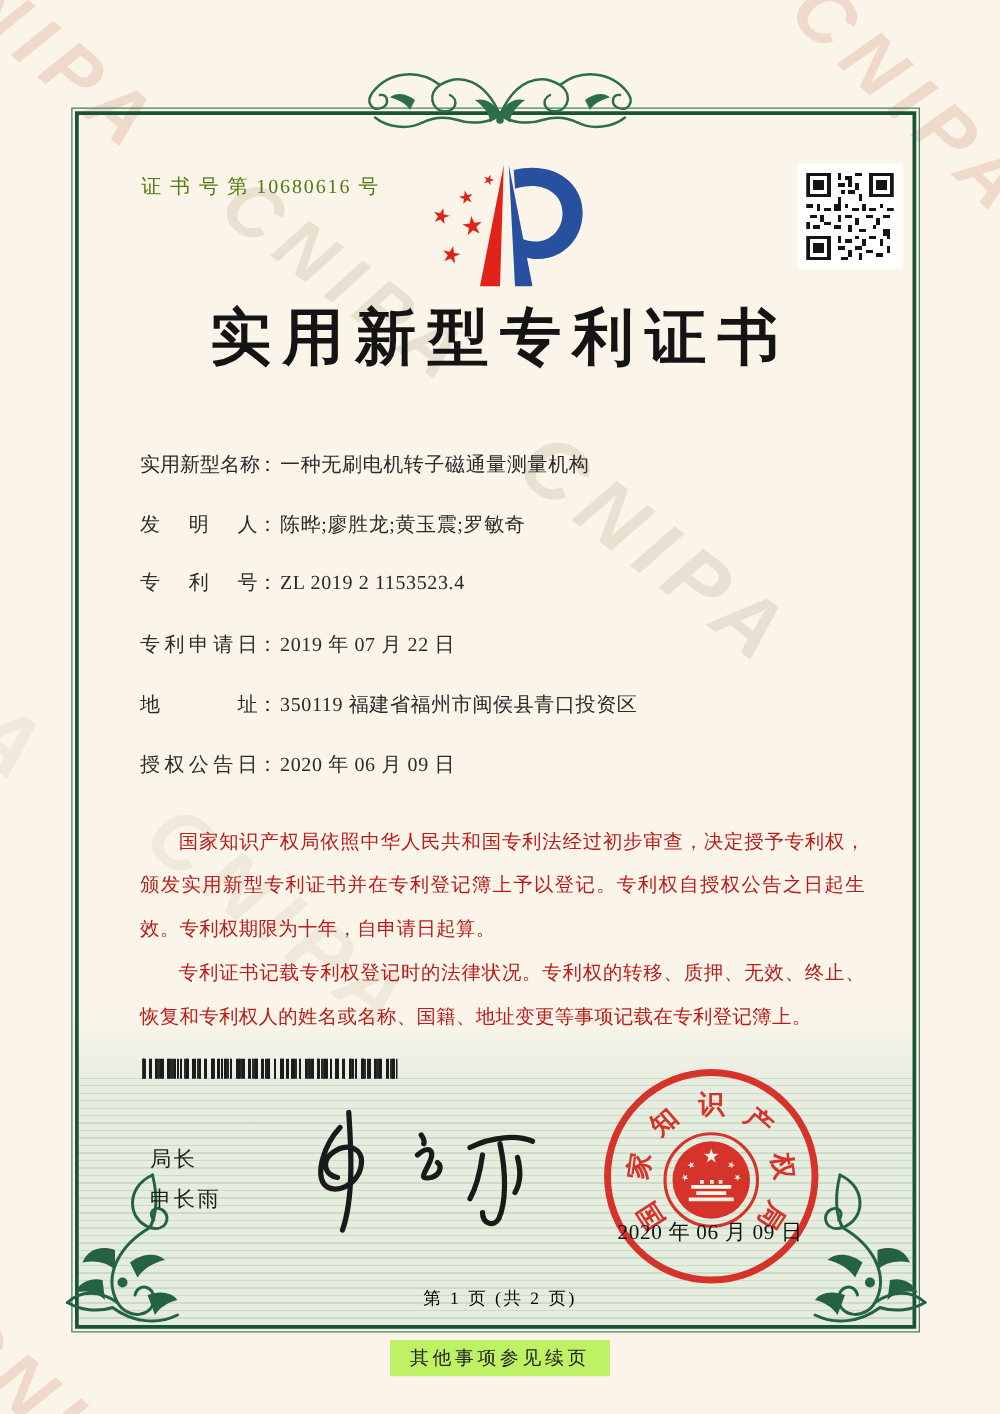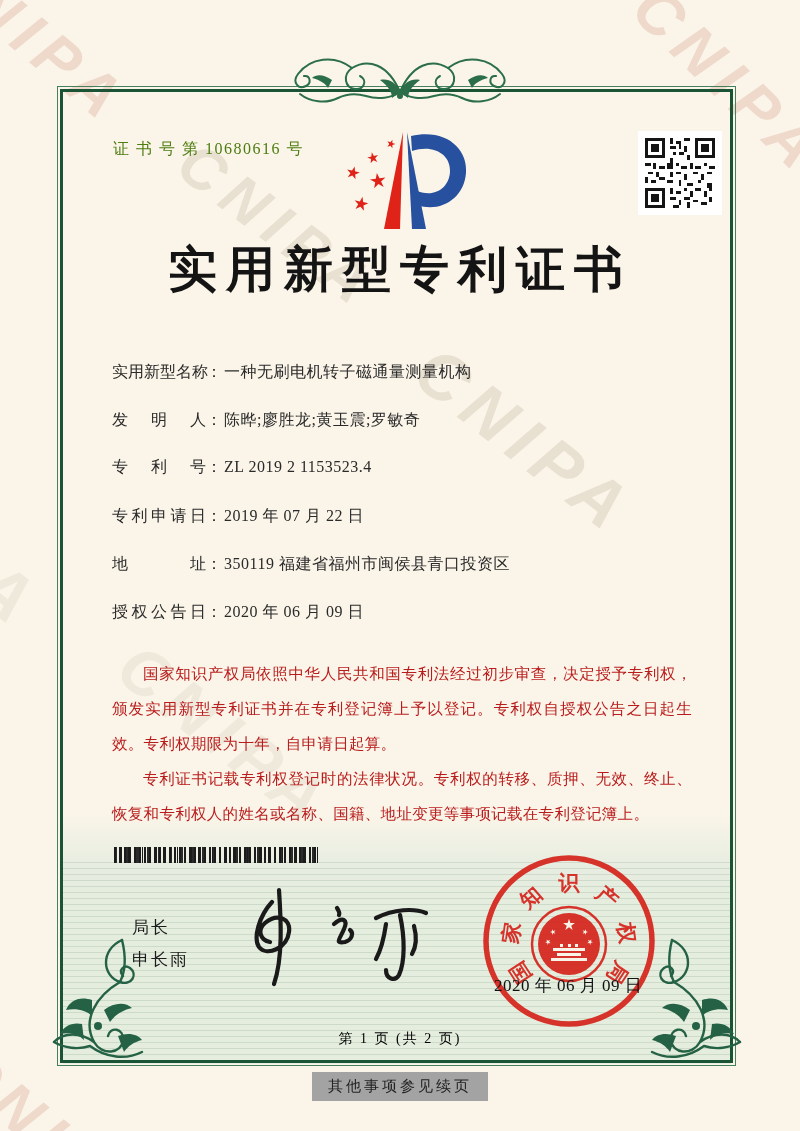"局长" .sig-title, .sig-name { left: 132px -> 120px }
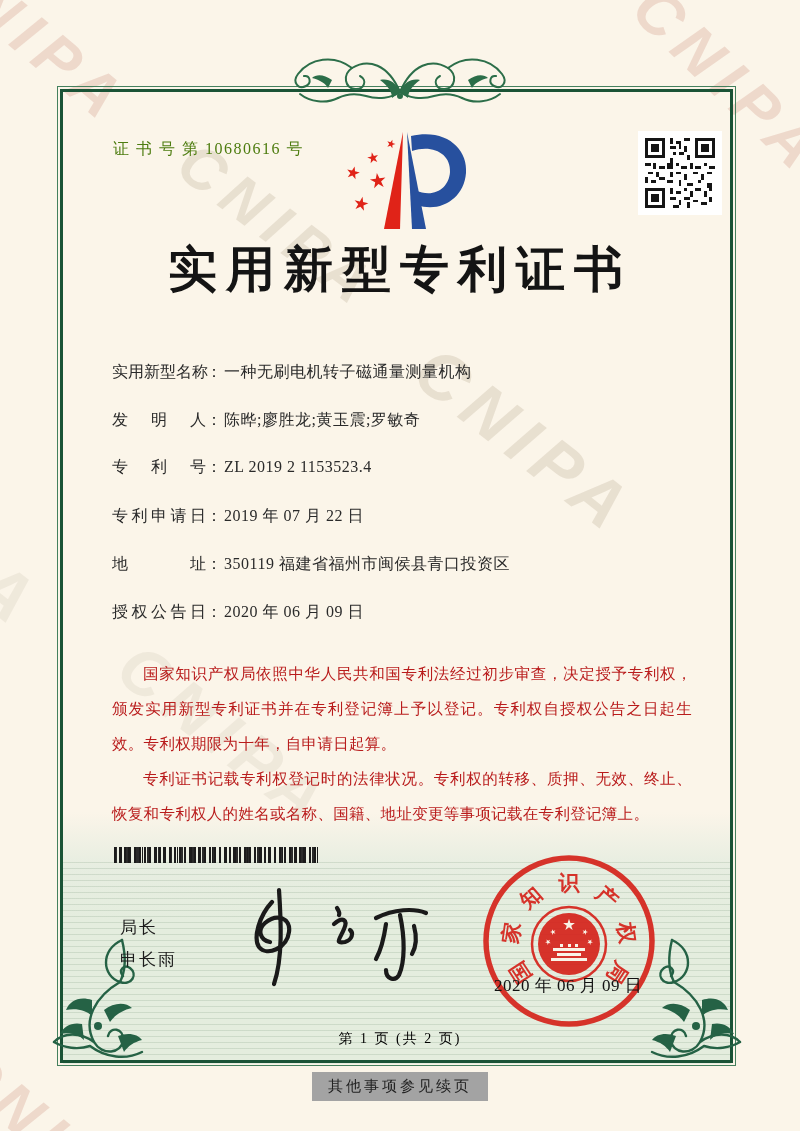"其他事项参见续页" .footer-note-box { background: #a3a3a3 -> #bef264 }
